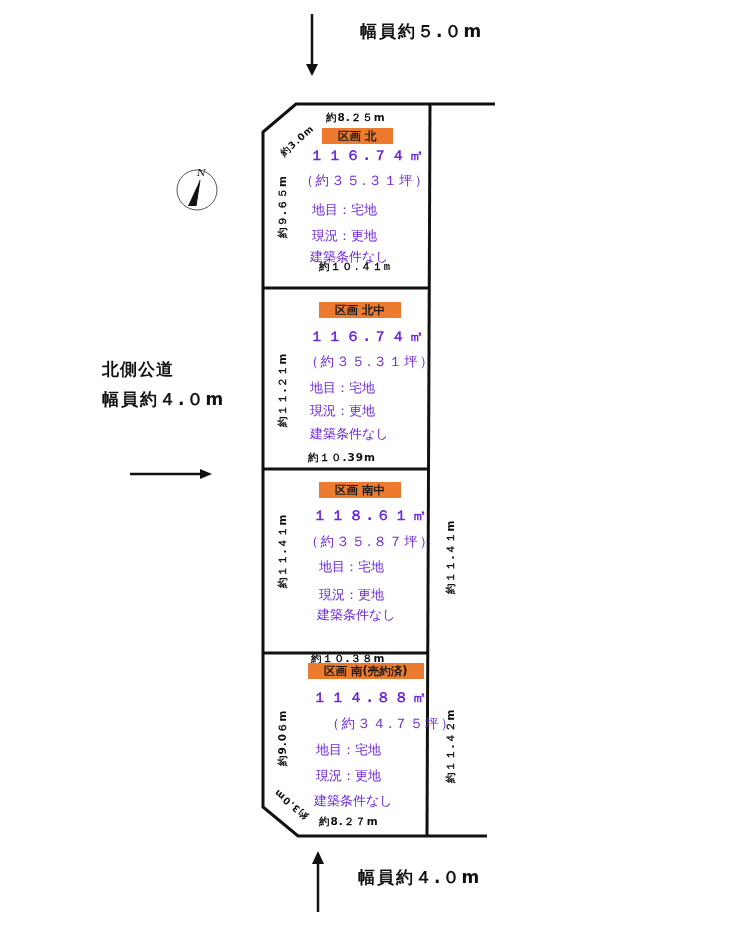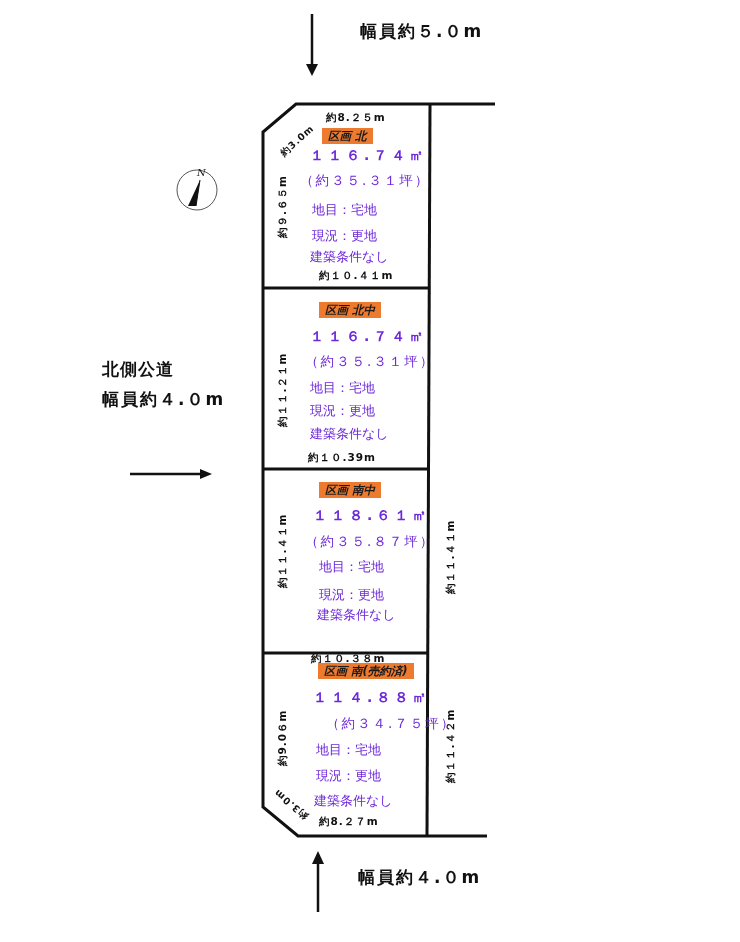"区画 北" .lot-badge { font-style: italic -> none; padding: 0 6px -> 0 16px }
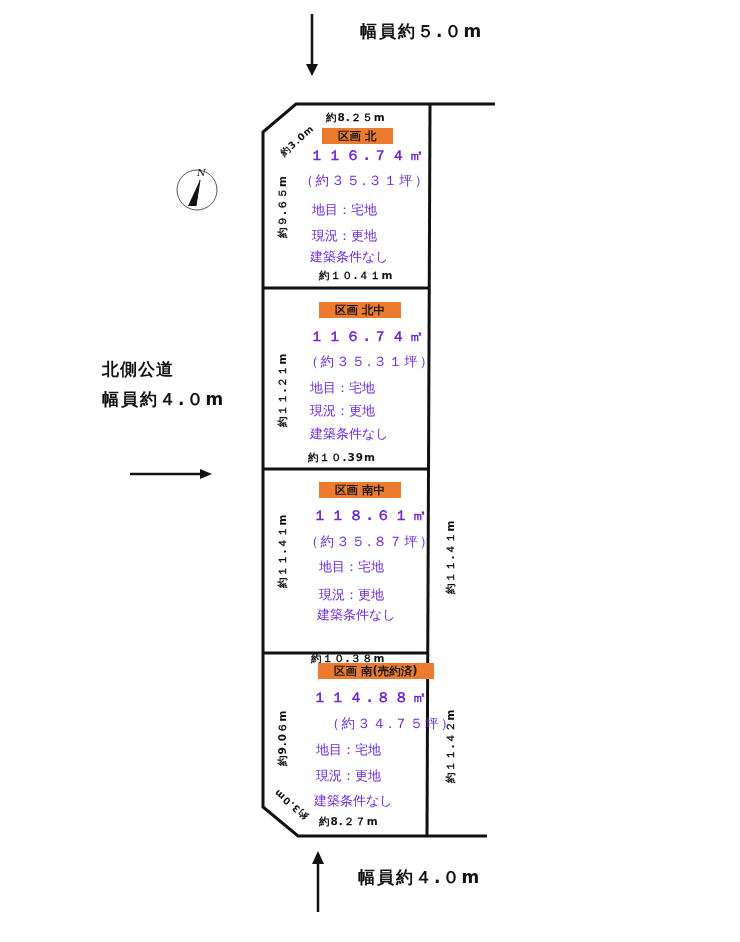"約１０.４１m" span.dim { font-family: none -> Liberation Mono, monospace; top: 269px -> 260px }
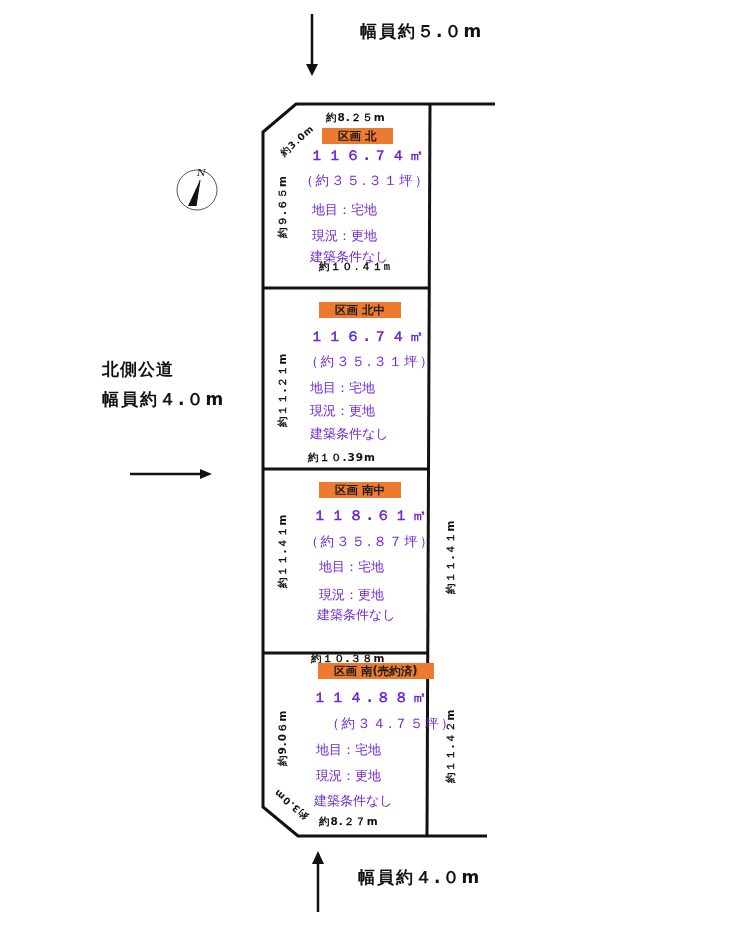"区画 南(売約済)" span.lot-badge { left: 318px -> 308px }
